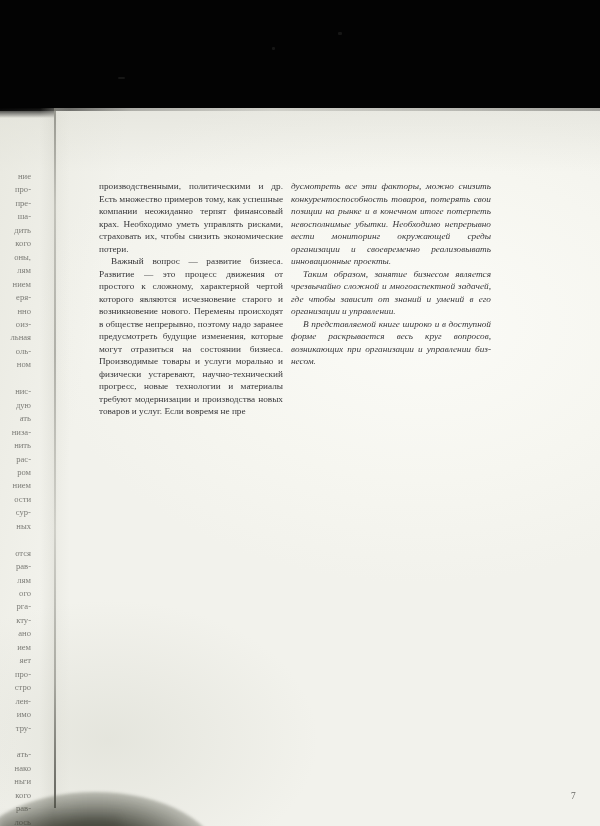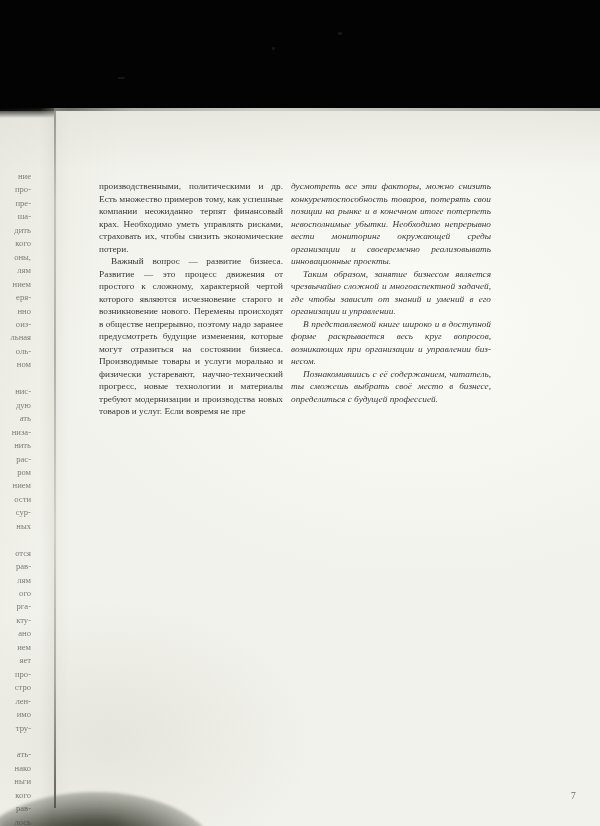"Познакомившись с её содержани­ем," p { html: <p>Познакомившись с её содержани­ем, читатель, ты сможешь выбрать своё место в бизнесе, определиться с будущей профессией.</p> -> none }
